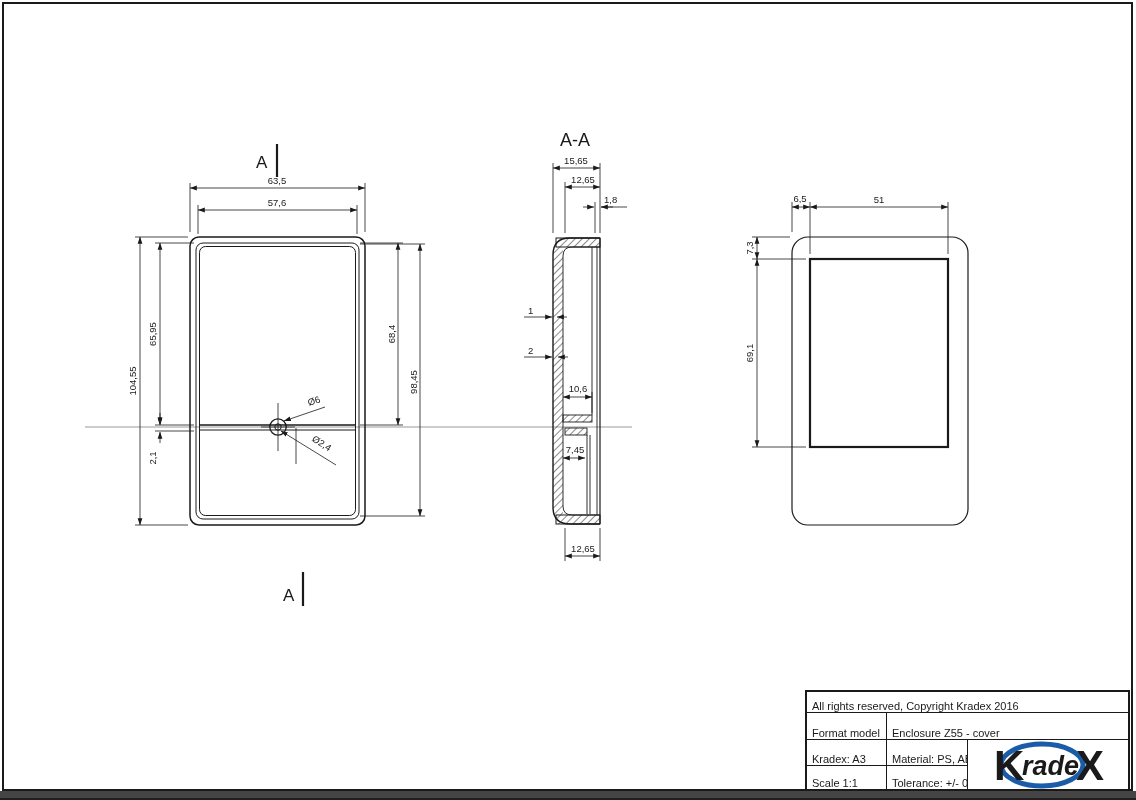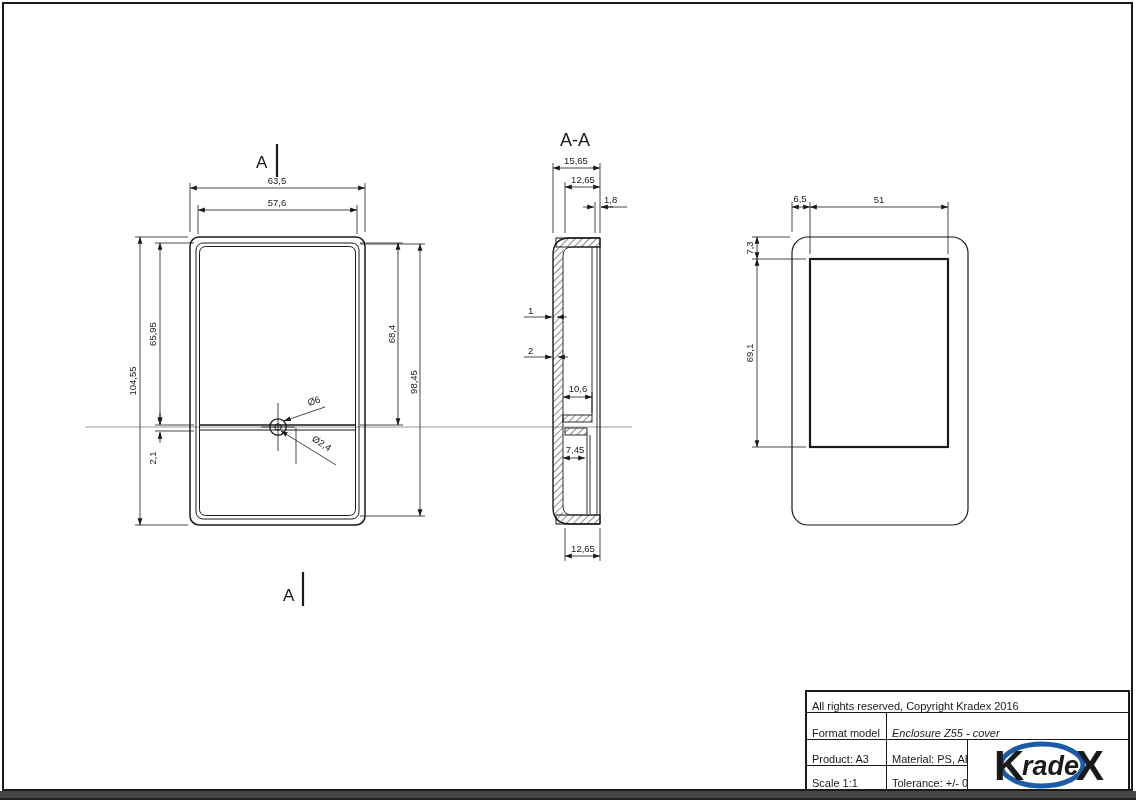"Enclosure Z55 - cover" .tb-span2 { font-style: italic -> none }
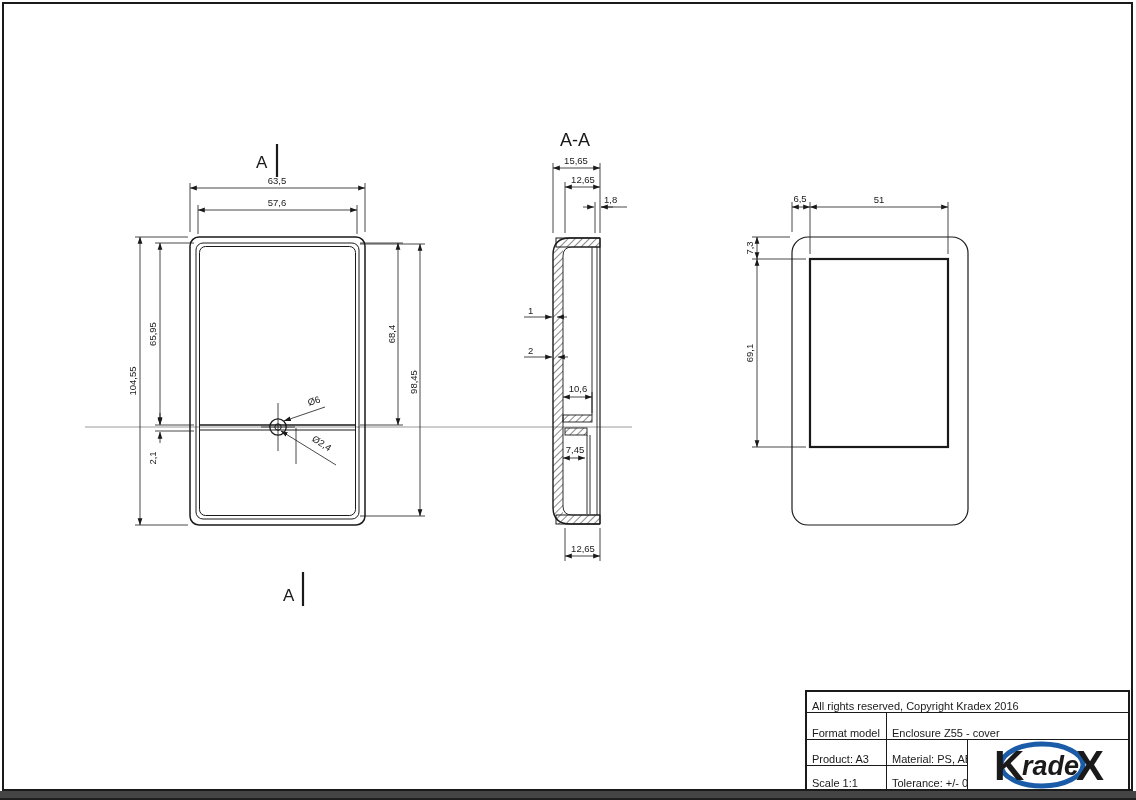"Product: A3" span { text: Product -> Kradex }
